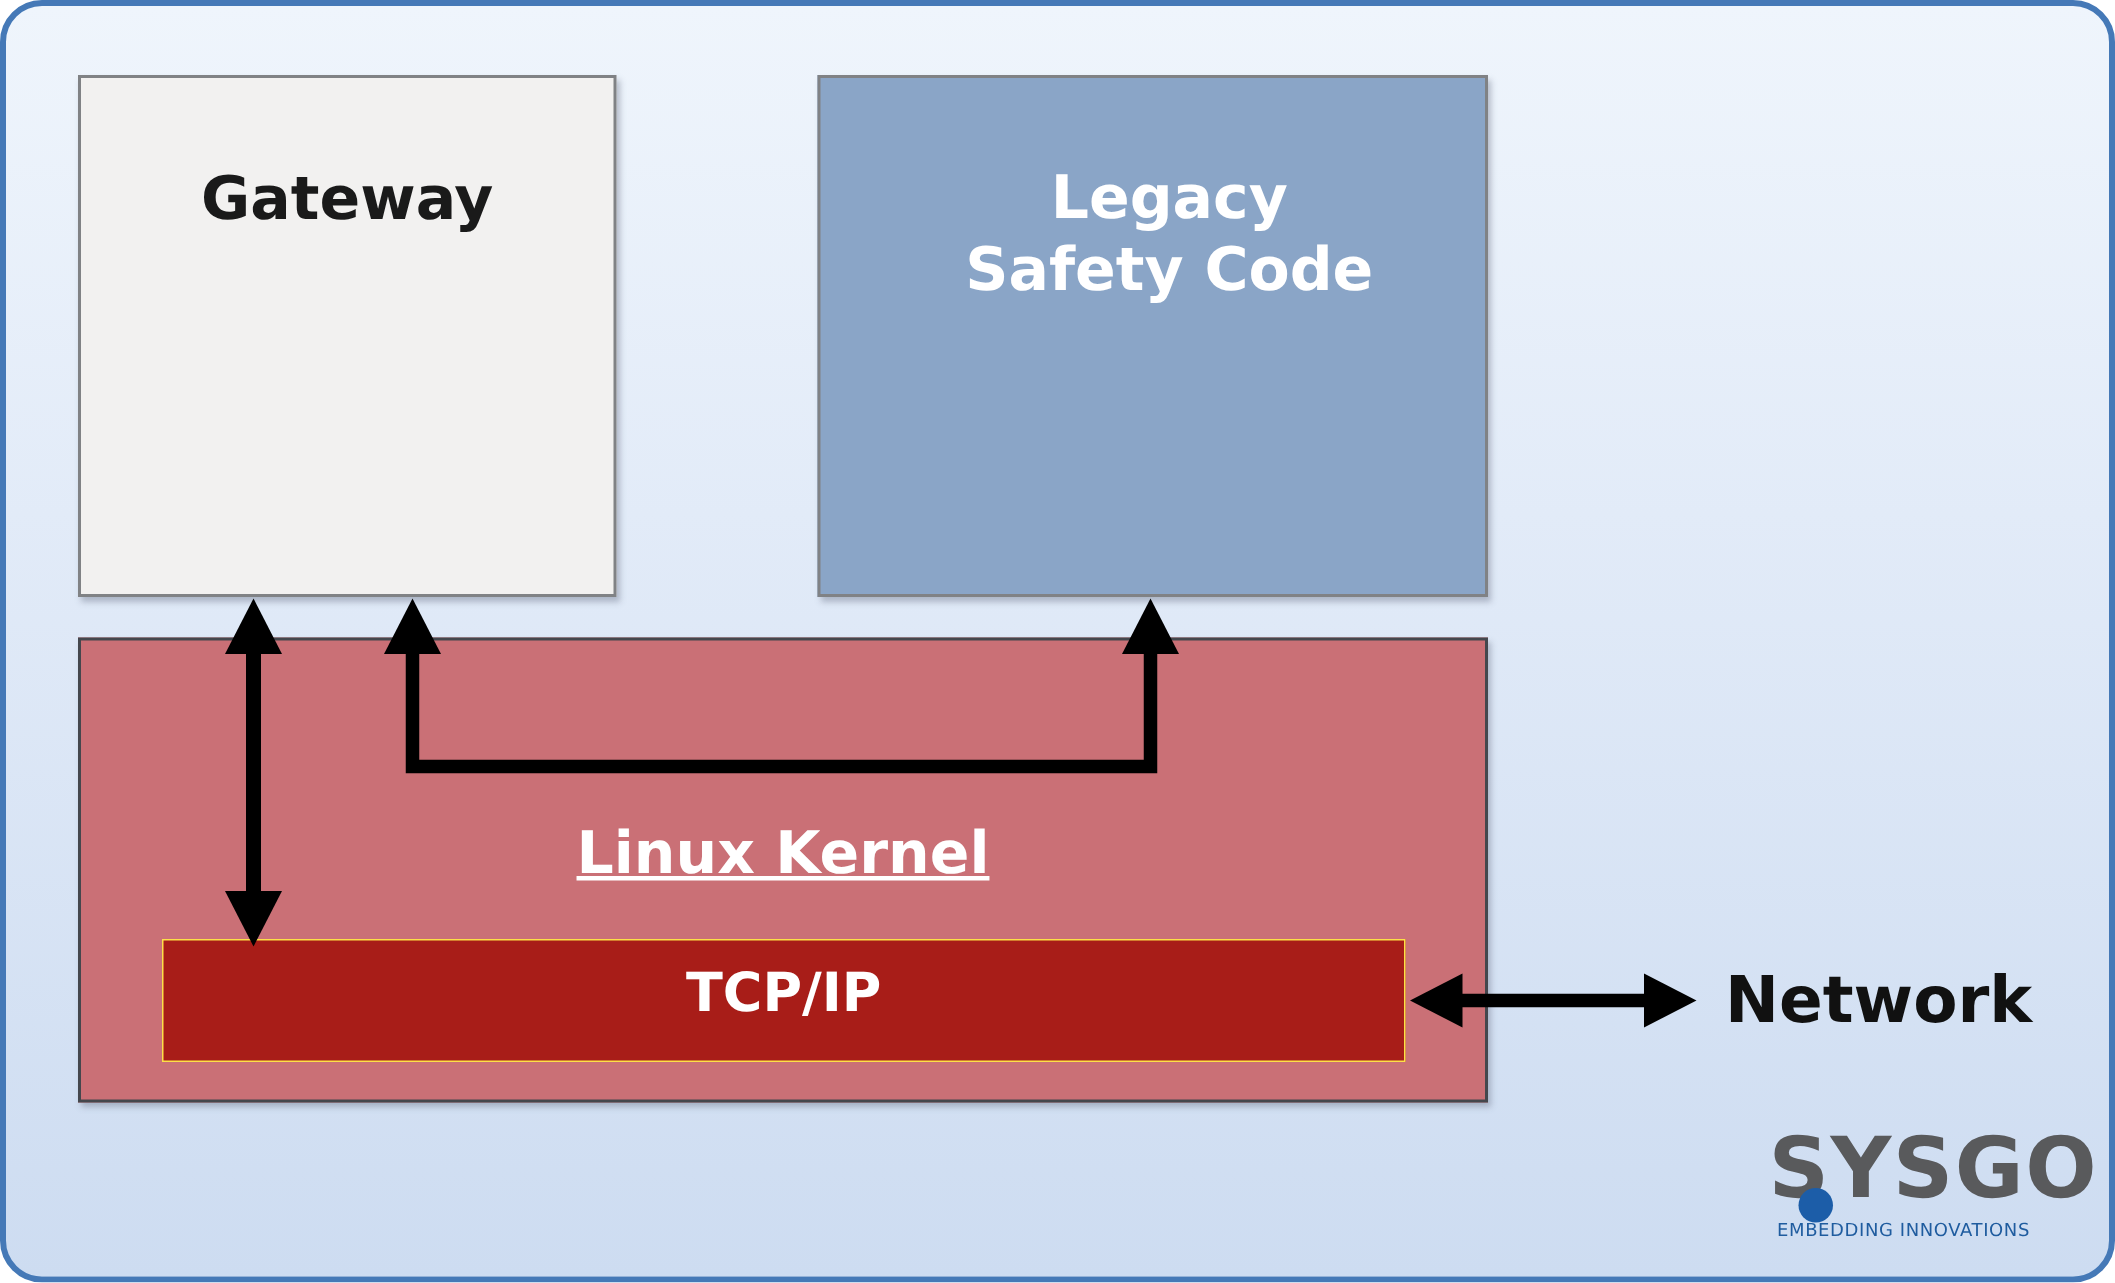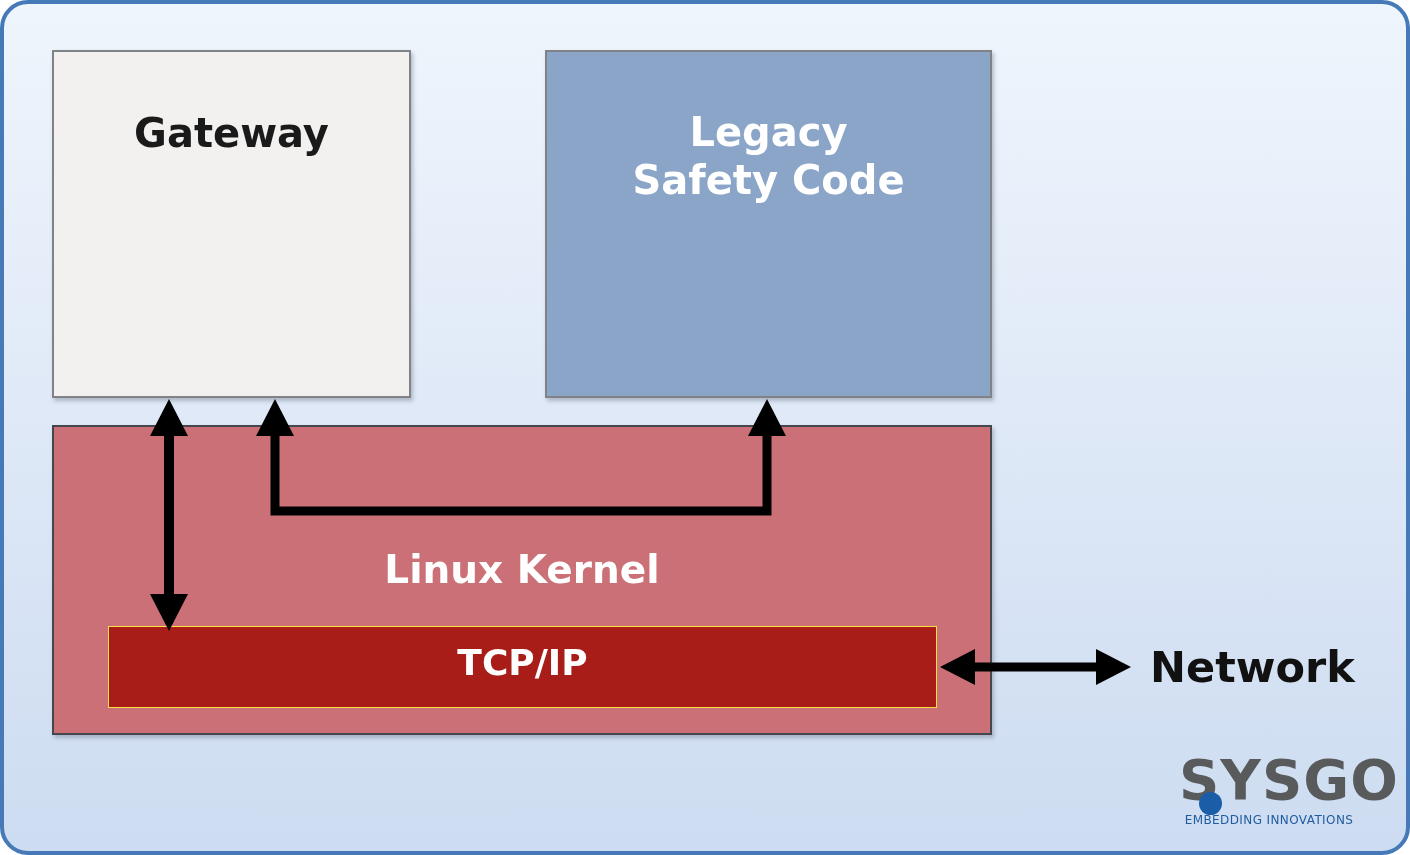"Legacy" .legacy-title { margin-left: none -> 11px }
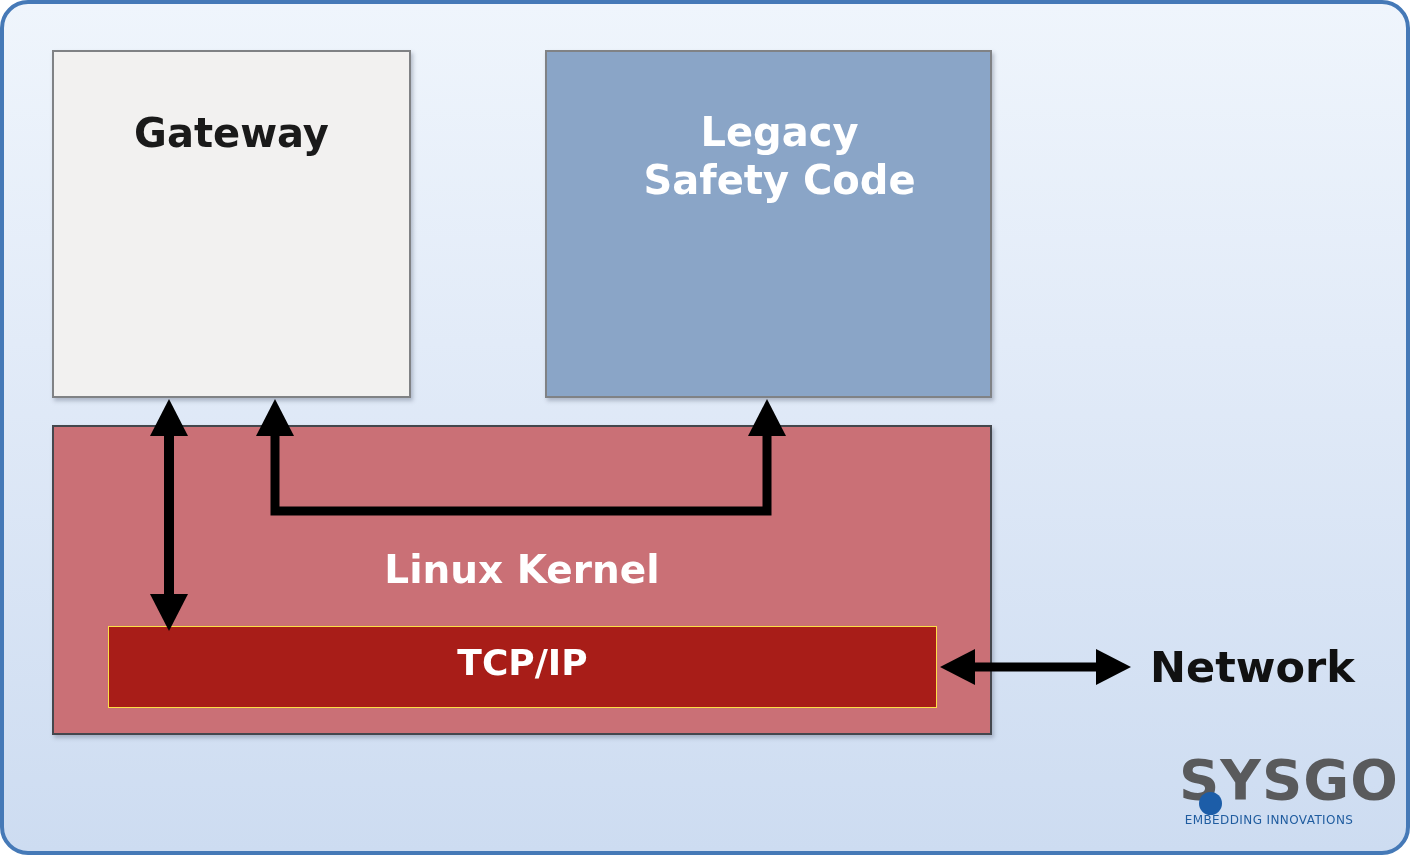"Linux Kernel" .kernel-label { text-decoration: none -> underline }
